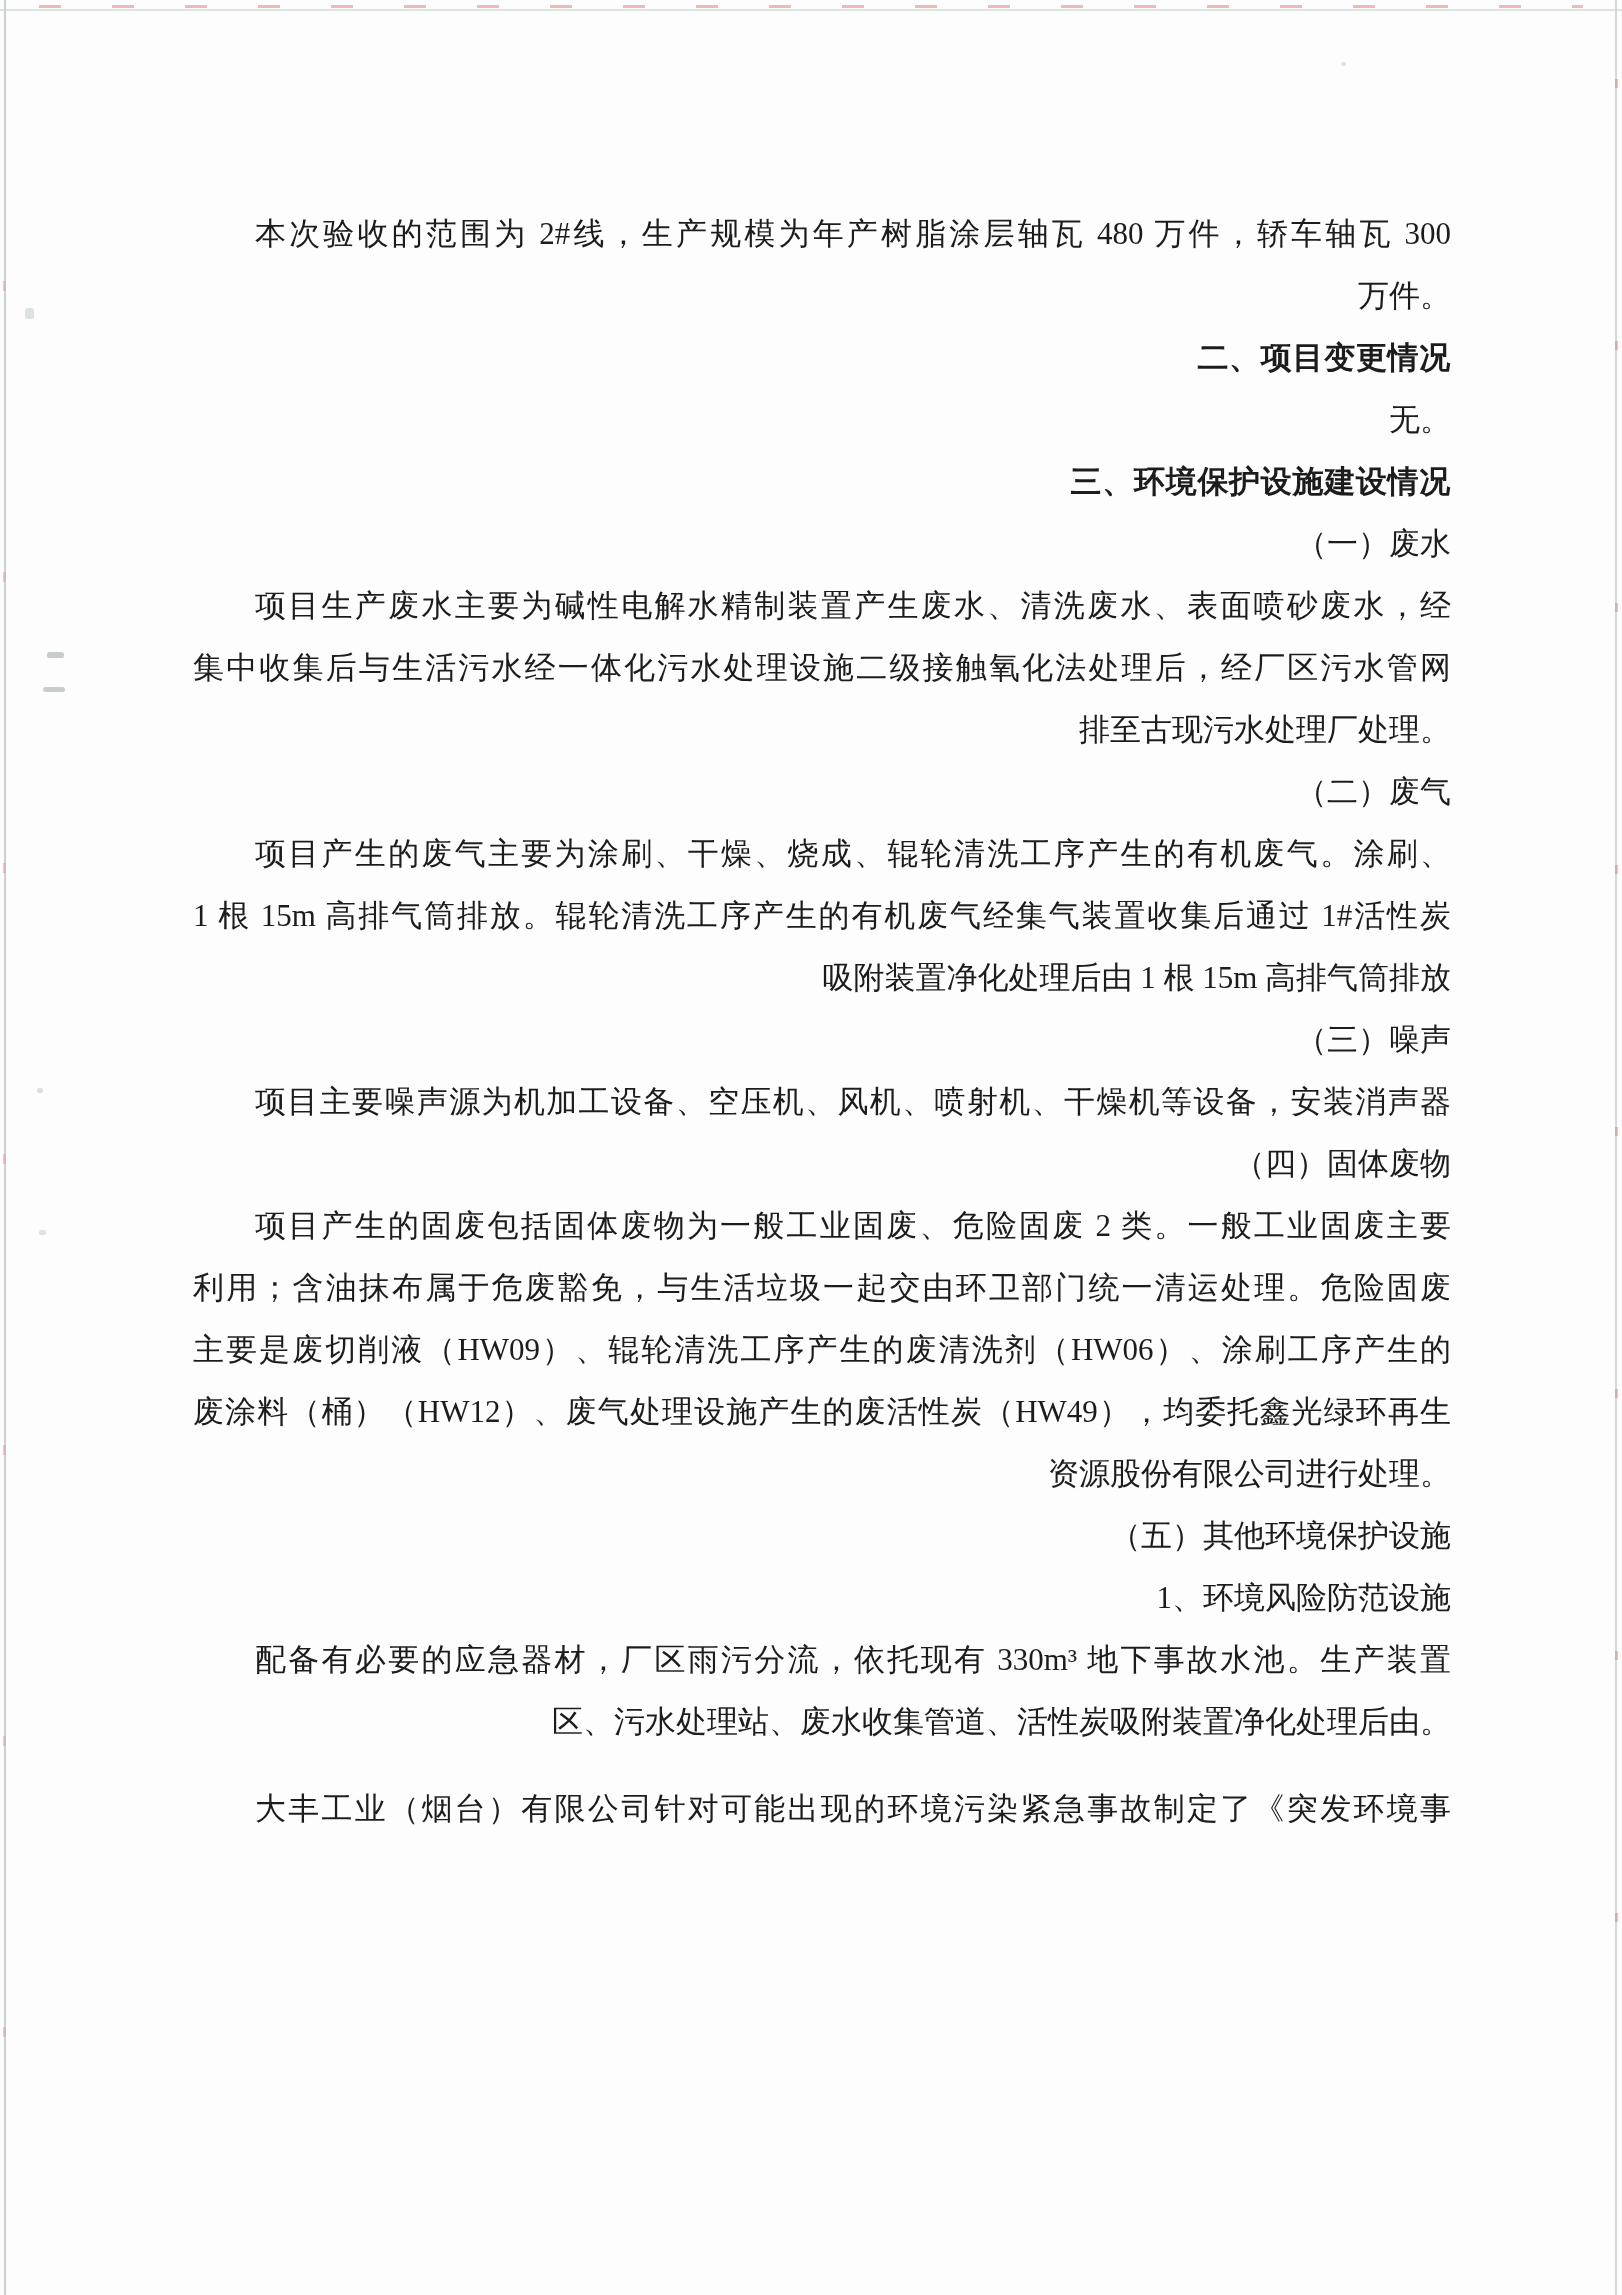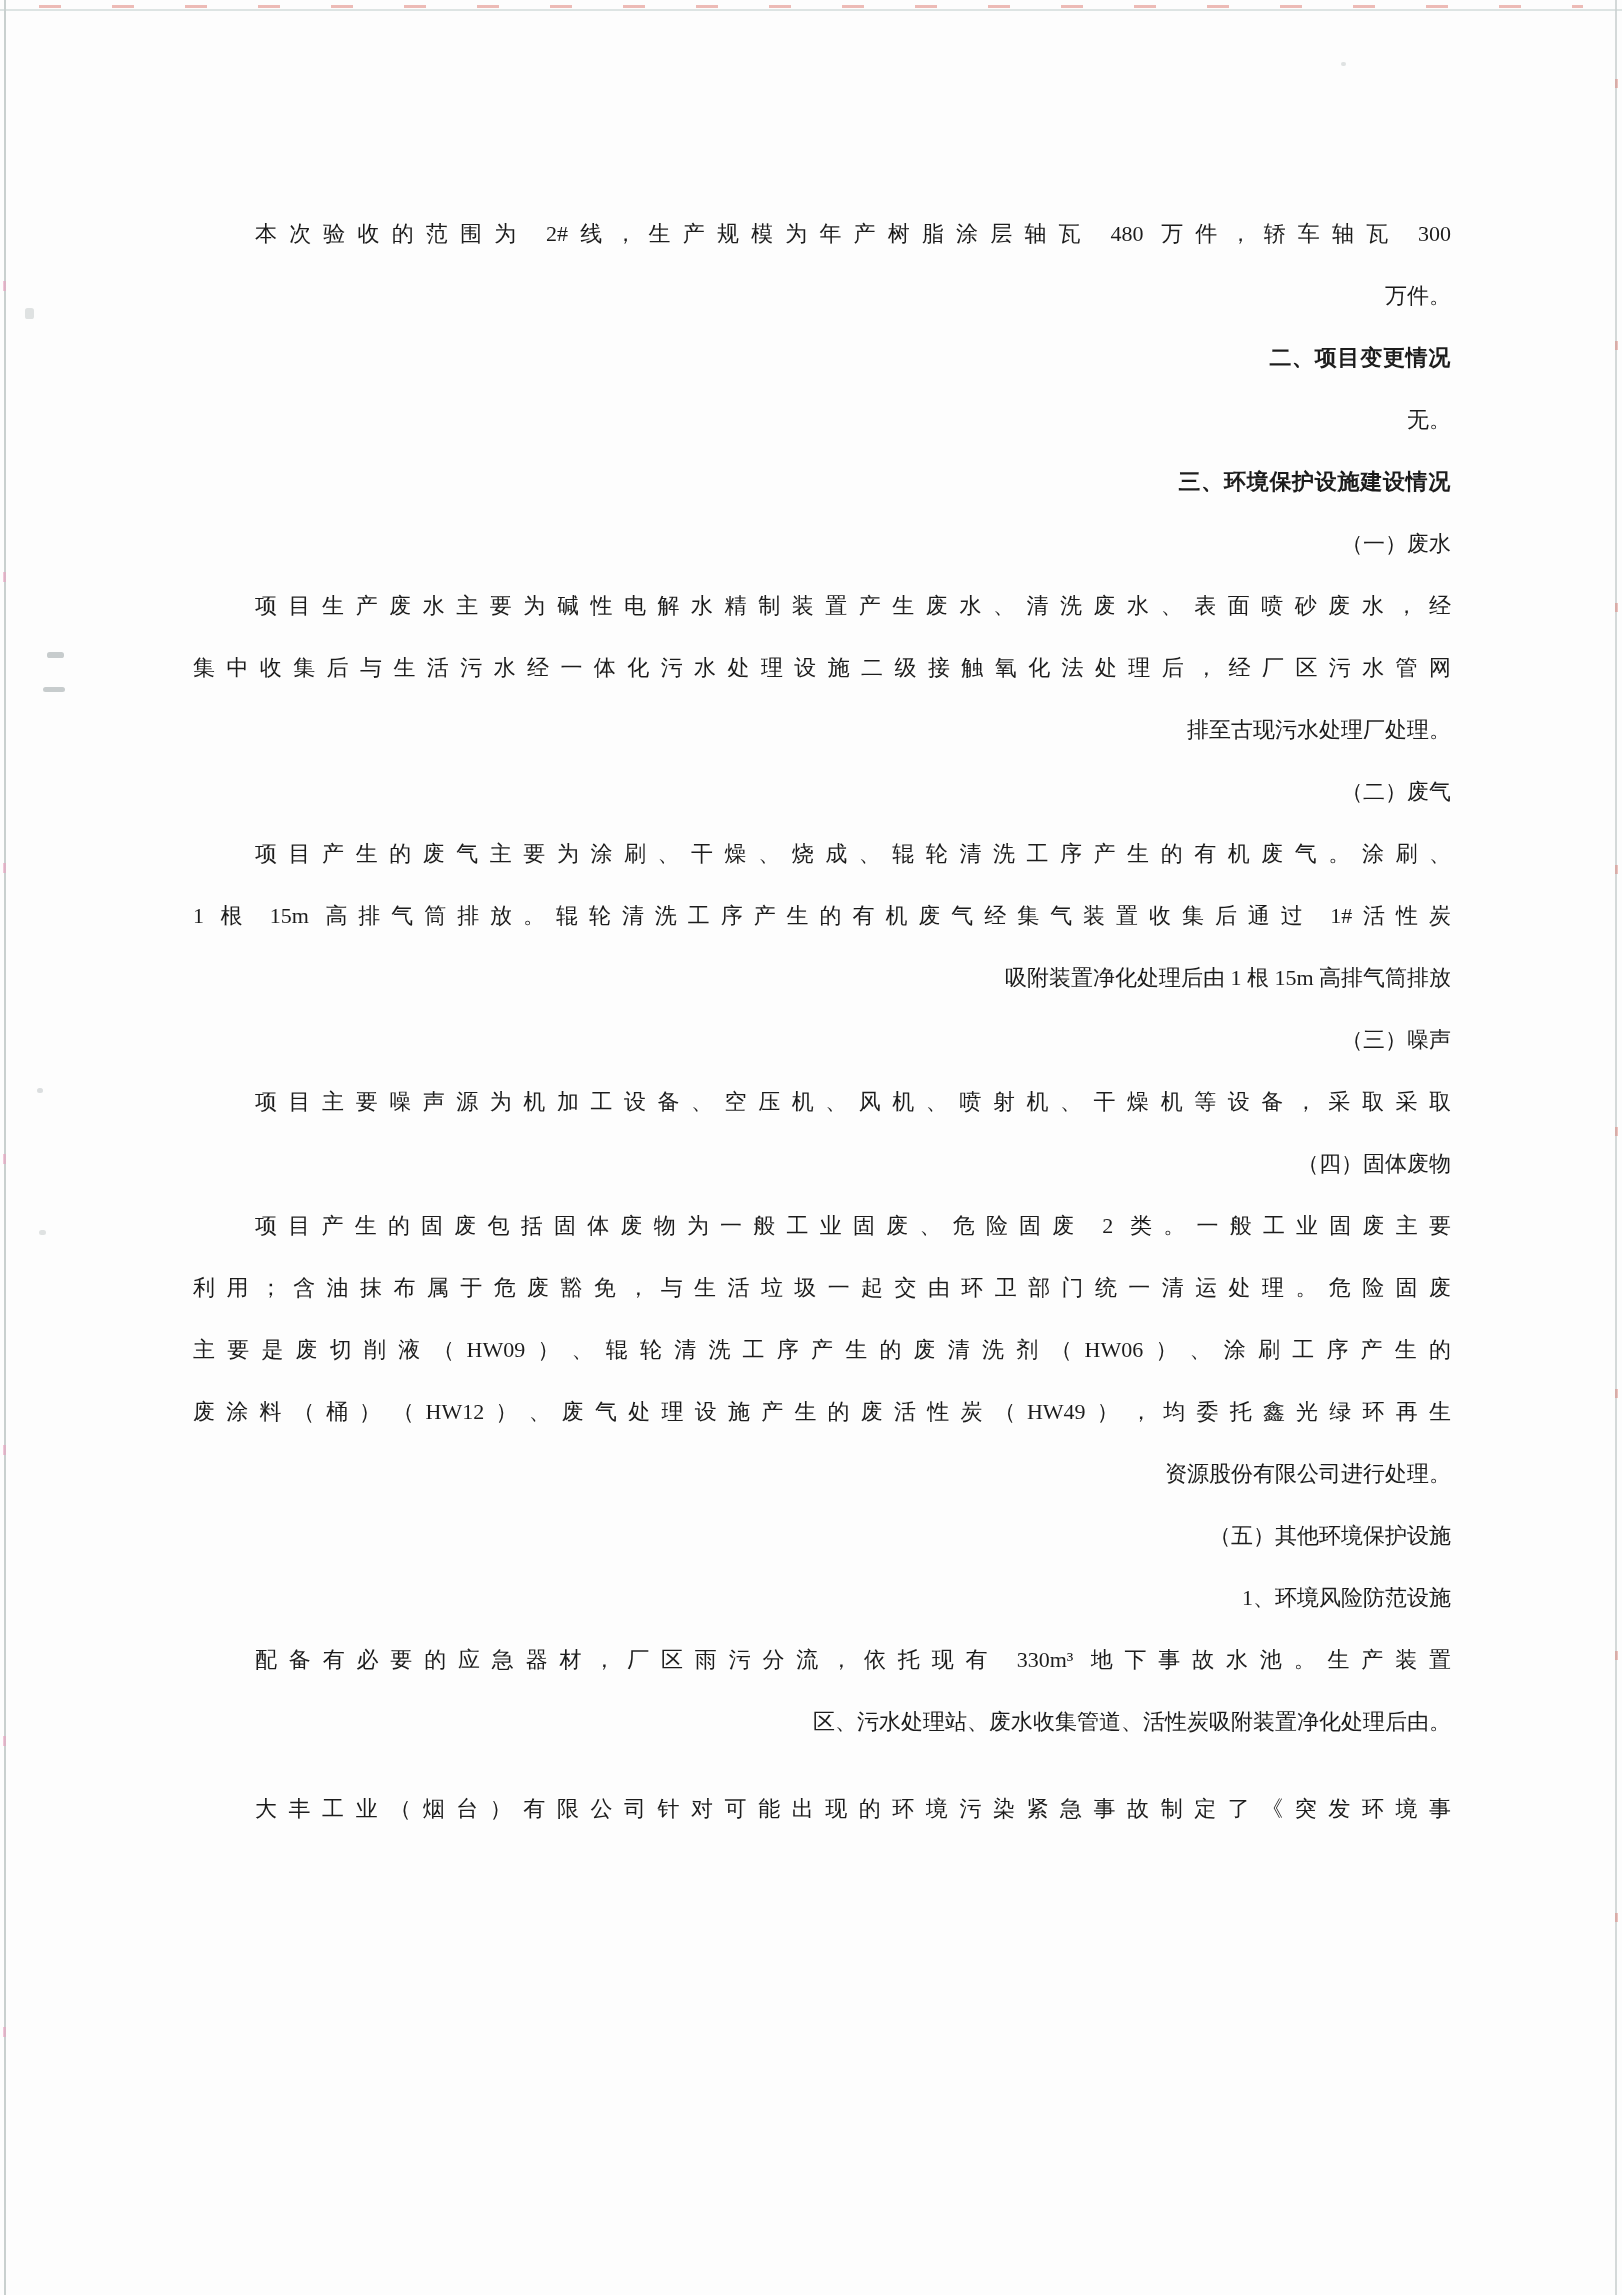"本次验收的范围为 2#线，生产规模为年产树脂涂层轴瓦 480 万件，轿车轴瓦" .content { font-size: 22px -> 31px }
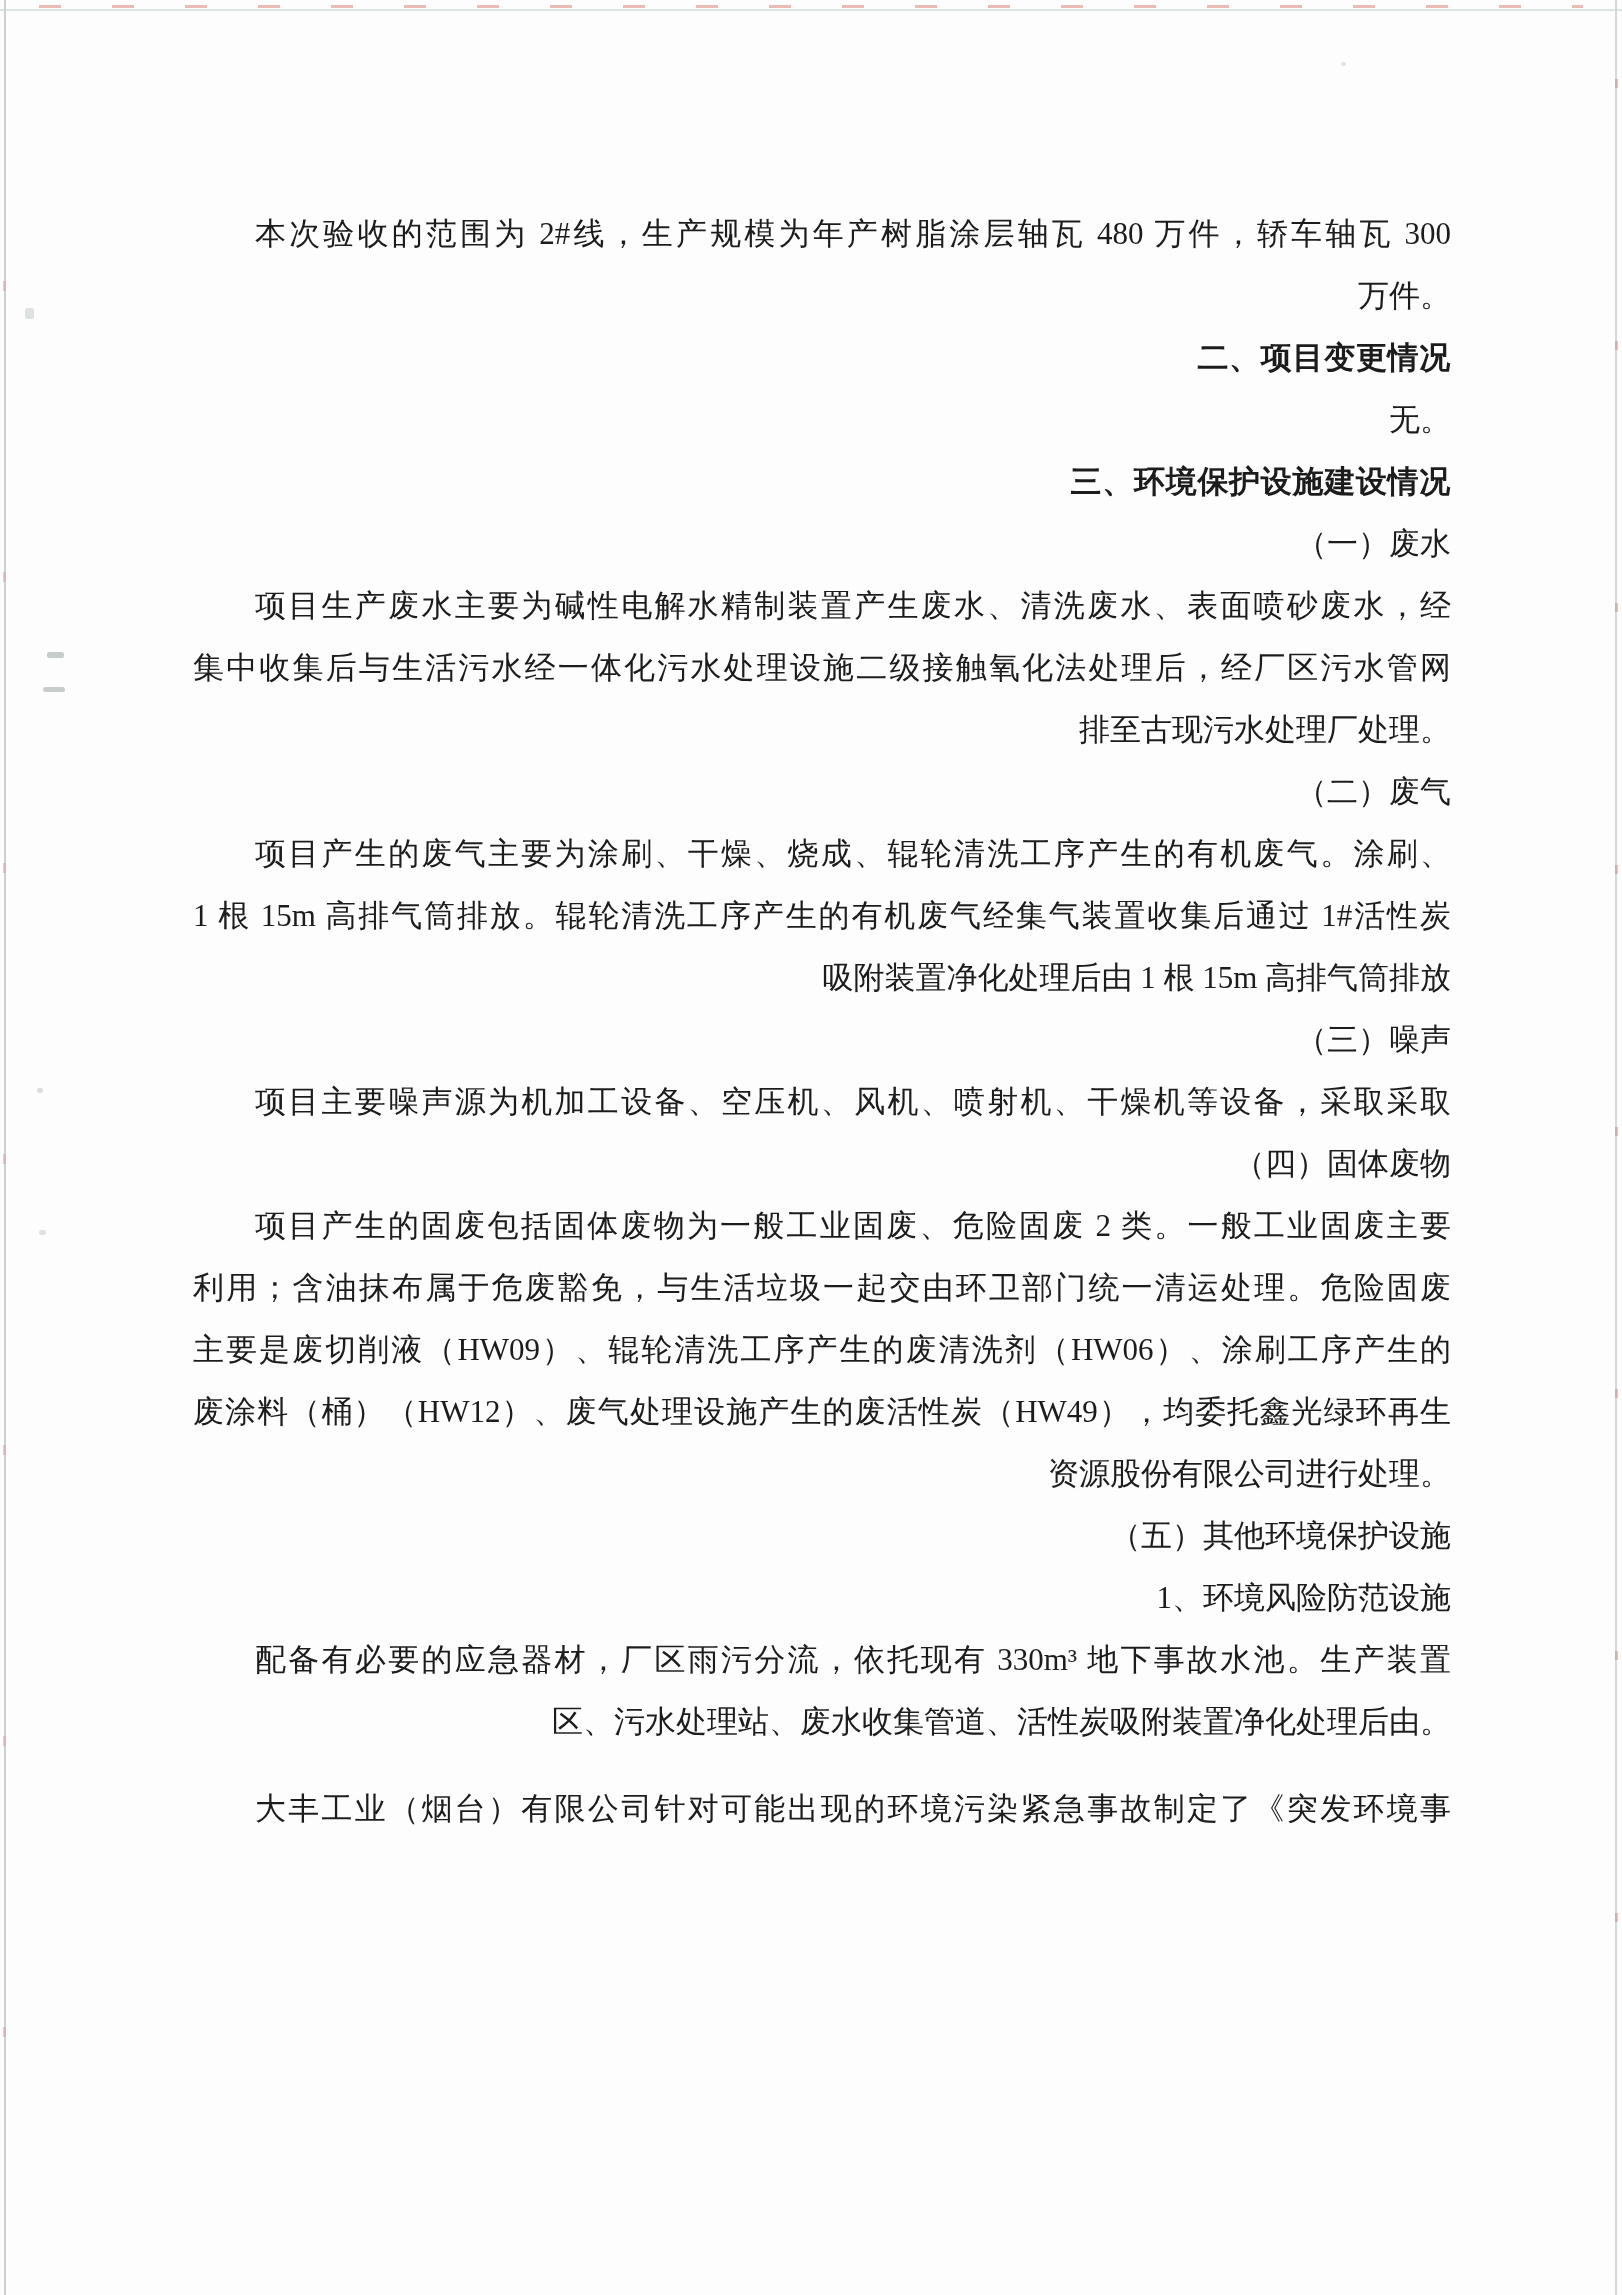"项目主要噪声源为机加工设备、空压机、风机、喷射机、干燥机等设备，采取采取" div.line { text: 采取采取 -> 安装消声器 }
